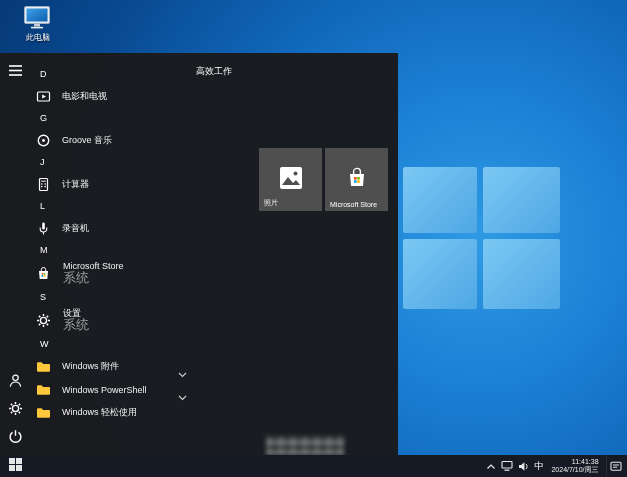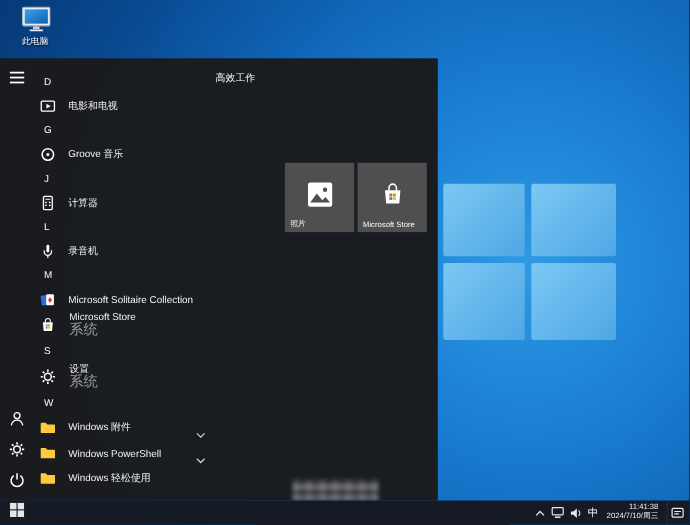"此电脑" .desk-icon { left: 20px -> 4px; text-align: left -> right }
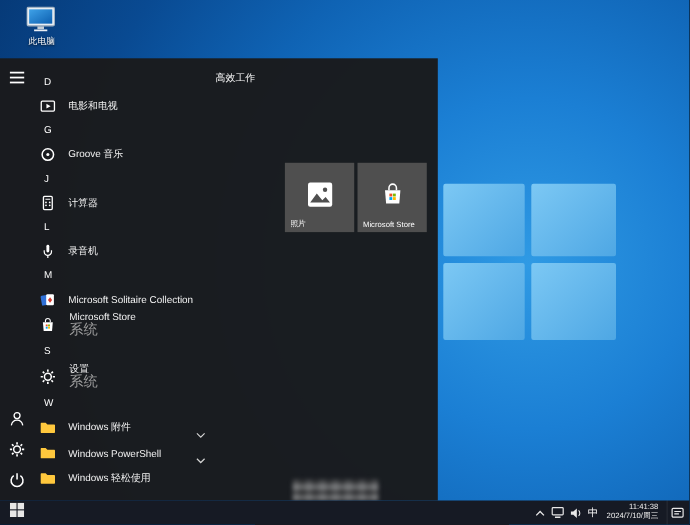"Microsoft Solitaire Collection" div.row { html: <div> <span> <svg> <rect></rect> <rect></rect> <path></path> </svg> </span> <span>Microsoft Solitaire Collection</span> </div> -> none }
